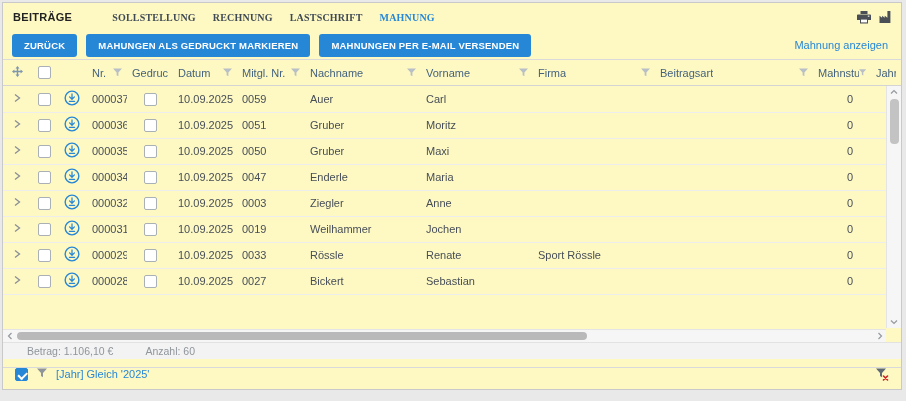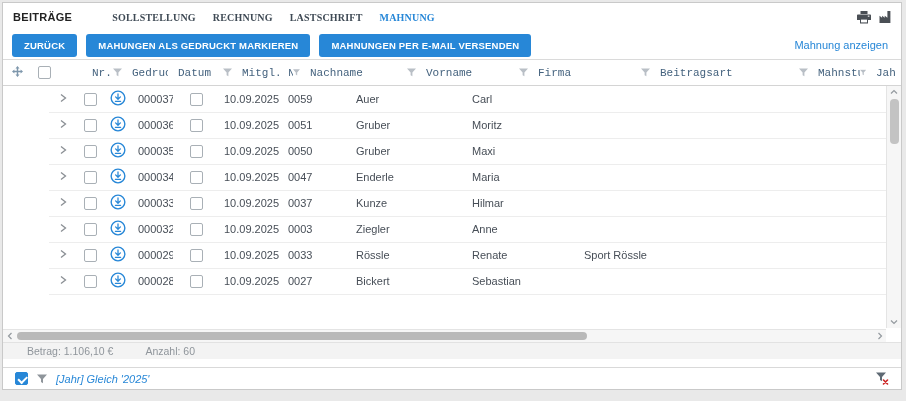"BEITRÄGE" .panel { background: #ffffff -> #fef9c3 }
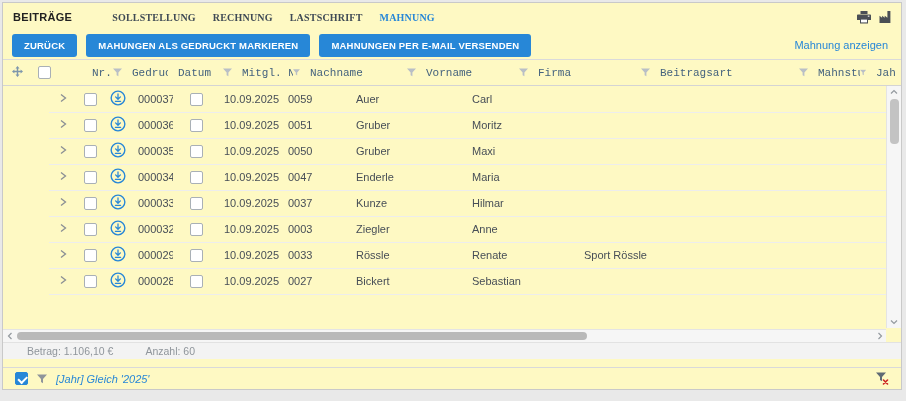"Nr." th { font-family: Liberation Mono, monospace -> none }
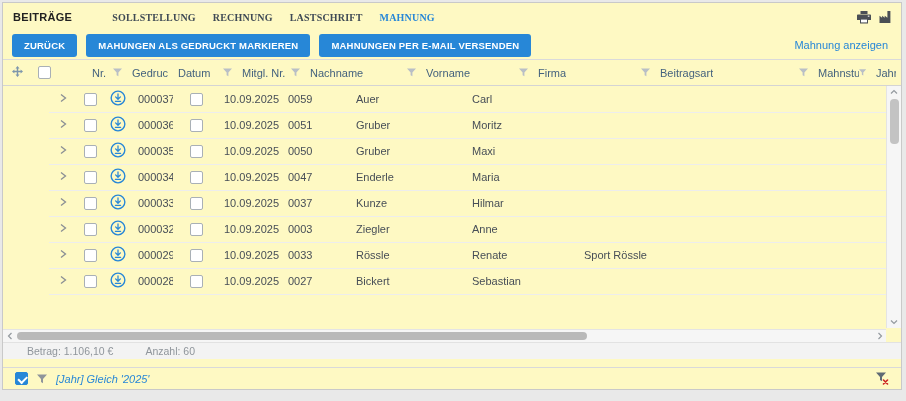"000037" .viewport { padding-left: 46px -> none }
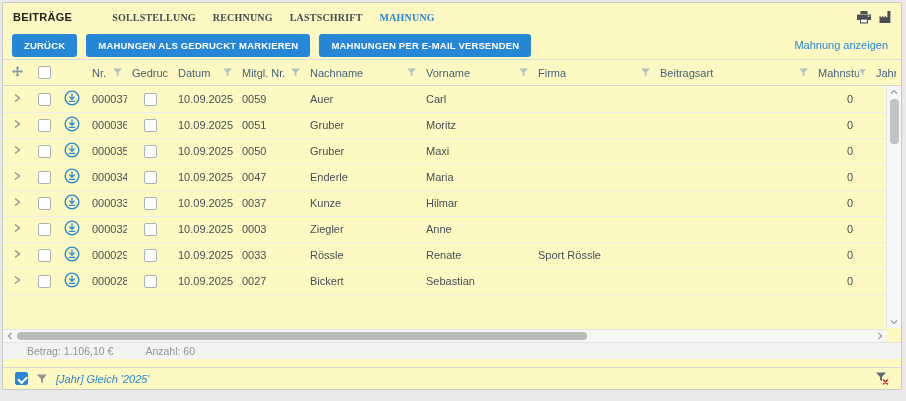"000033" tr.grid-row { html: <tr> <td><svg> <use></use> </svg></td> <td><span></span></td> <td><svg> <use></use> </svg></td> <td>000033</td> <td><span></span></td> <td>10.09.2025</td> <td>0037</td> <td>Kunze</td> <td>Hilmar</td> <td></td> <td></td> <td>0</td> <td></td> </tr> -> none }
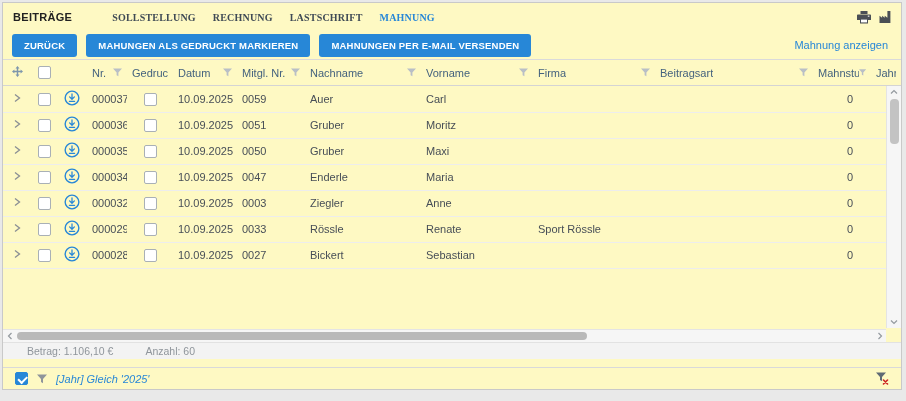"000031" tr.grid-row { html: none -> <tr> <td><svg> <use></use> </svg></td> <td><span></span></td> <td><svg> <use></use> </svg></td> <td>000031</td> <td><span></span></td> <td>10.09.2025</td> <td>0019</td> <td>Weilhammer</td> <td>Jochen</td> <td></td> <td></td> <td>0</td> <td></td> </tr> }
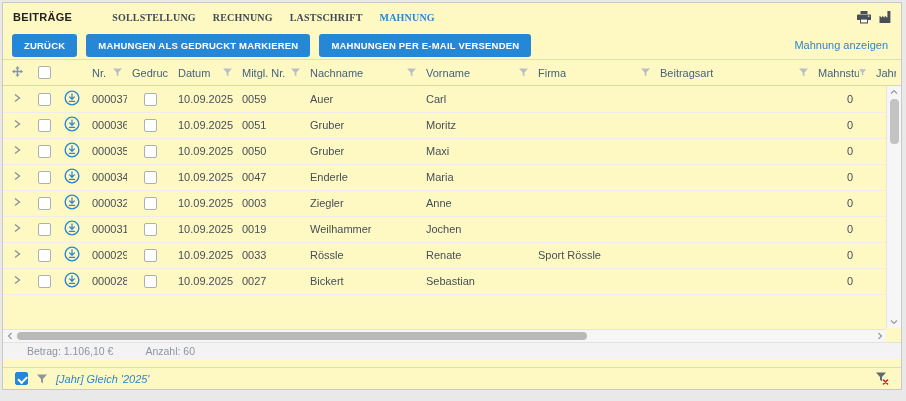"[Jahr] Gleich '2025'" .filterbar { align-items: center -> none; font-style: italic -> none }
